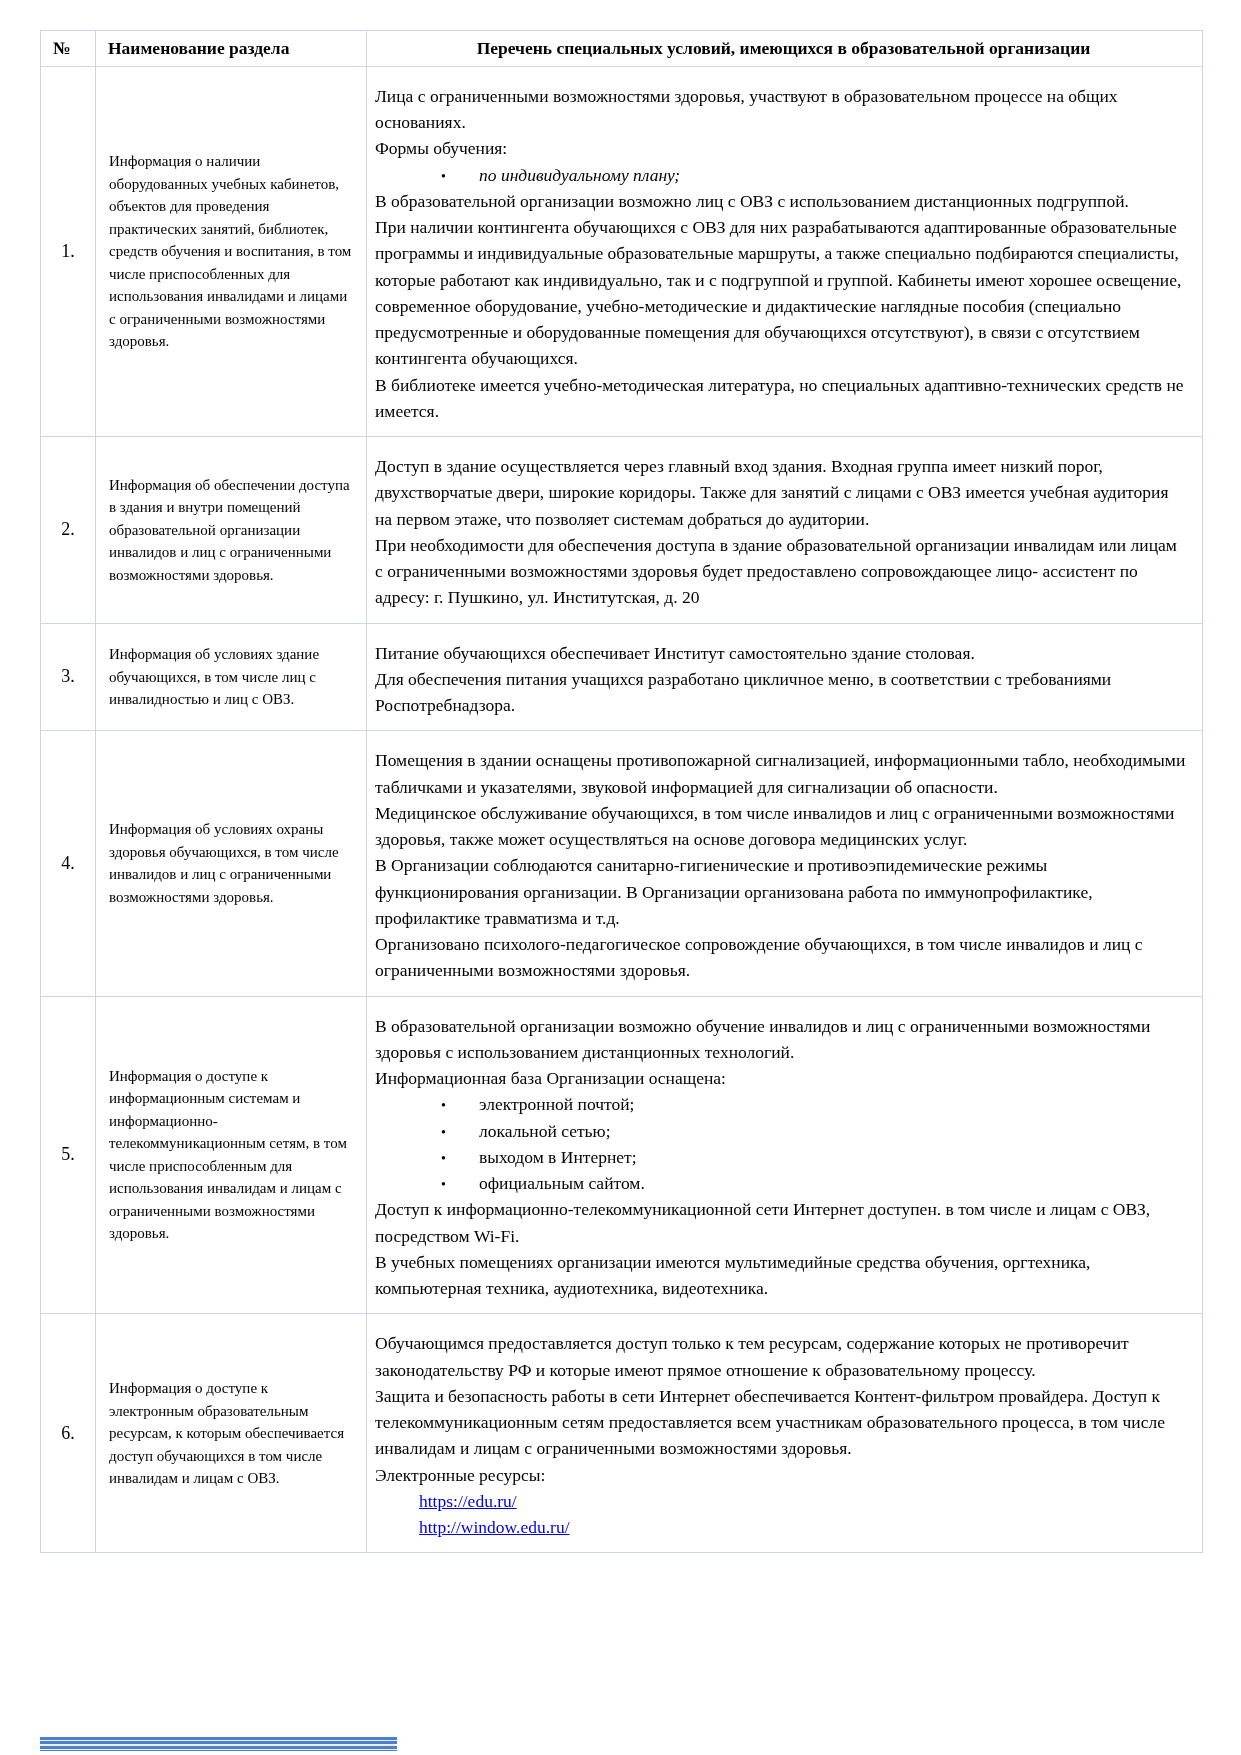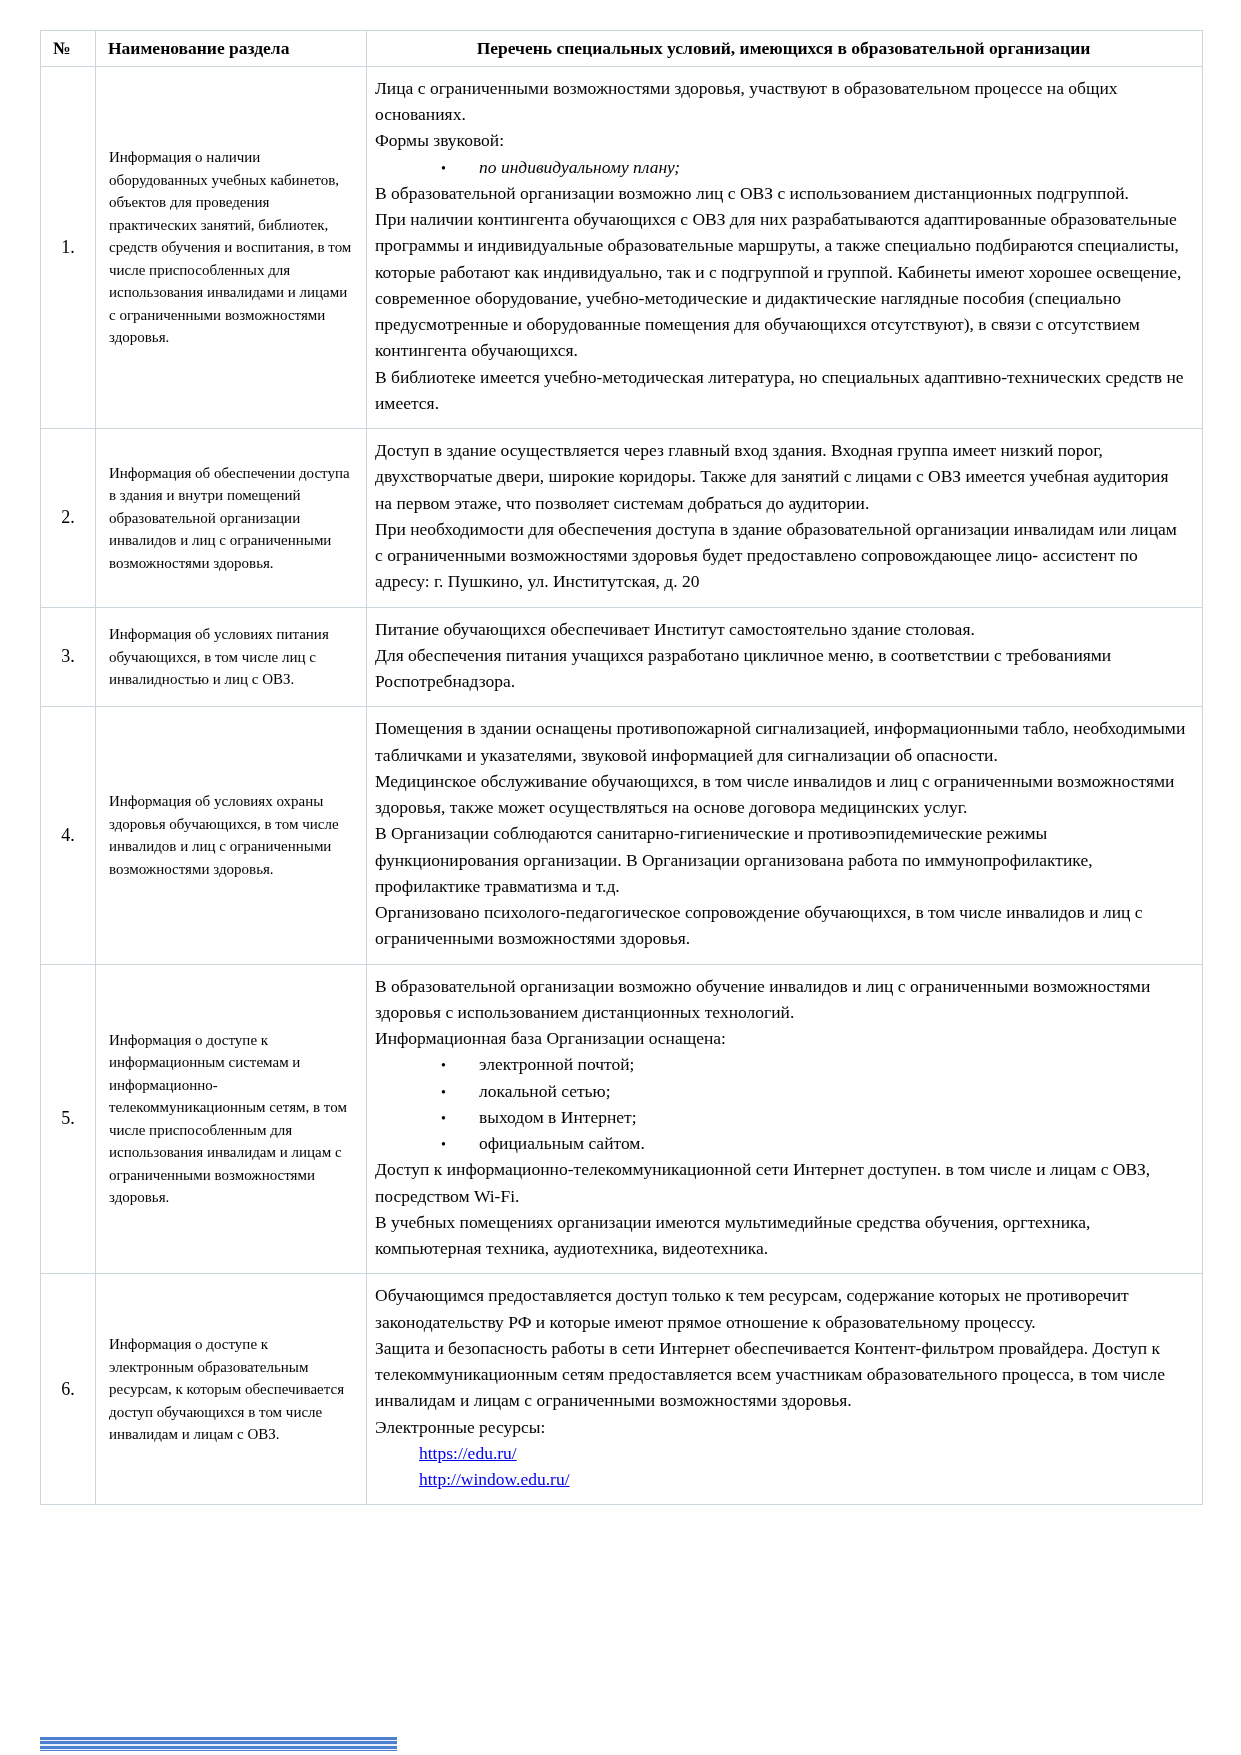"Лица с ограниченными возможностями" td.c-cond { padding: 8px 14px 12px 8px -> 16px 14px 12px 8px }
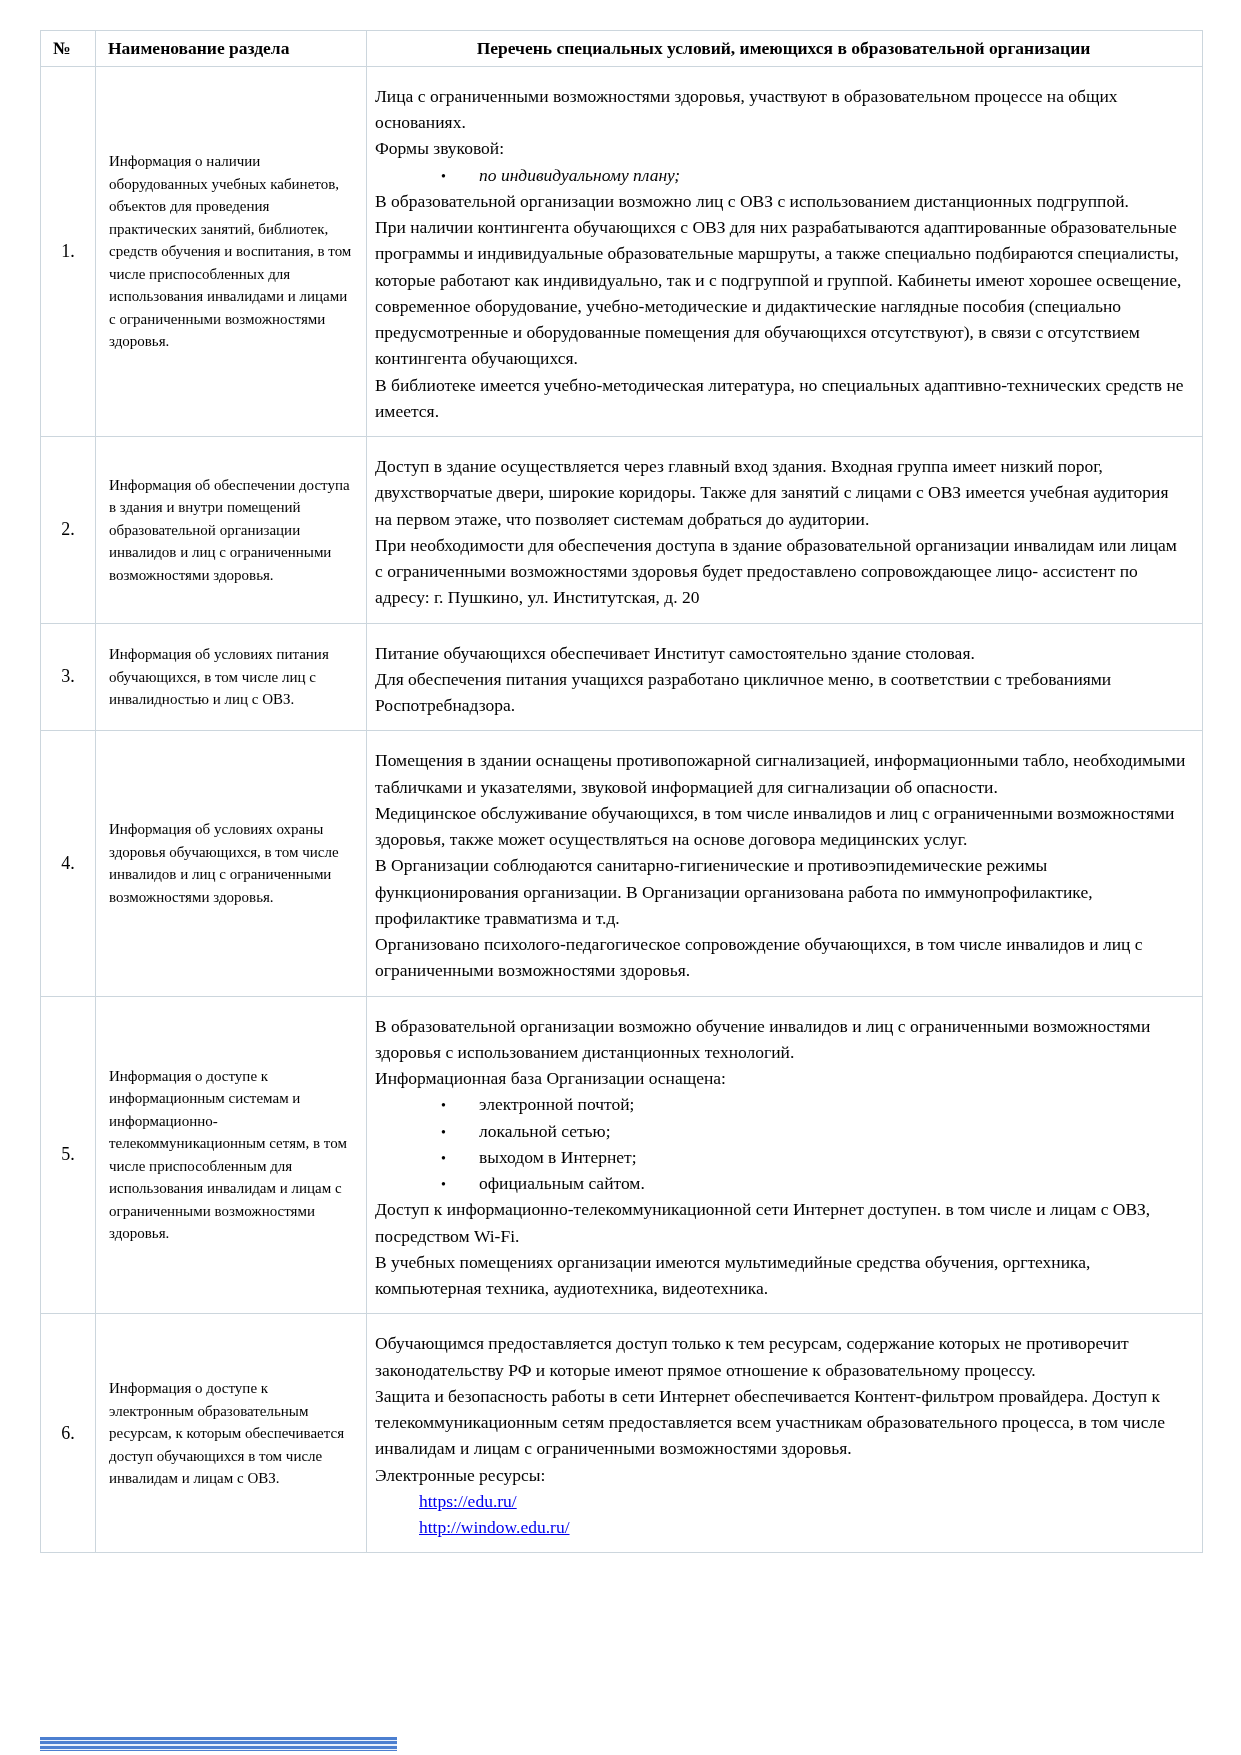"Формы звуковой:" div.para { text: звуковой -> обучения }
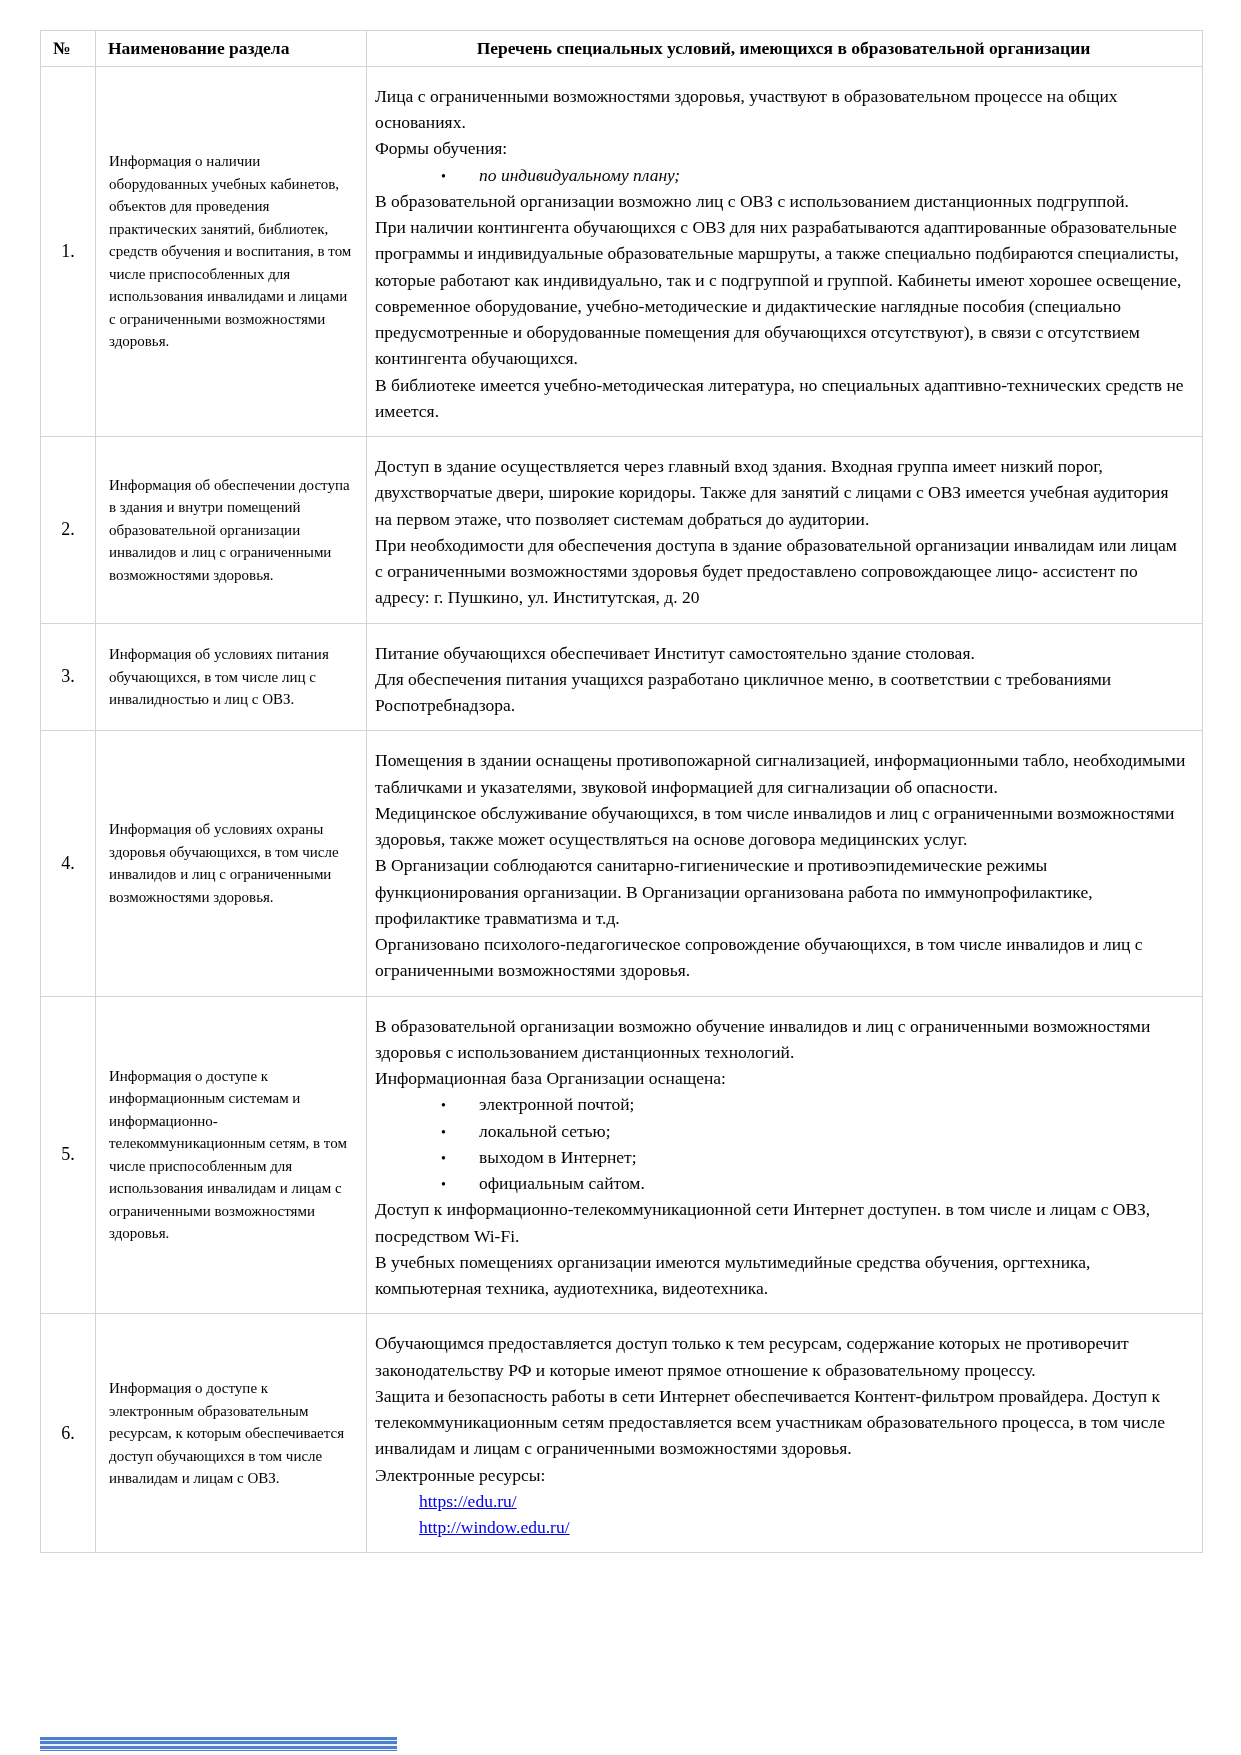"Информация об условиях питания" td.c-sec { text: питания -> здание }
